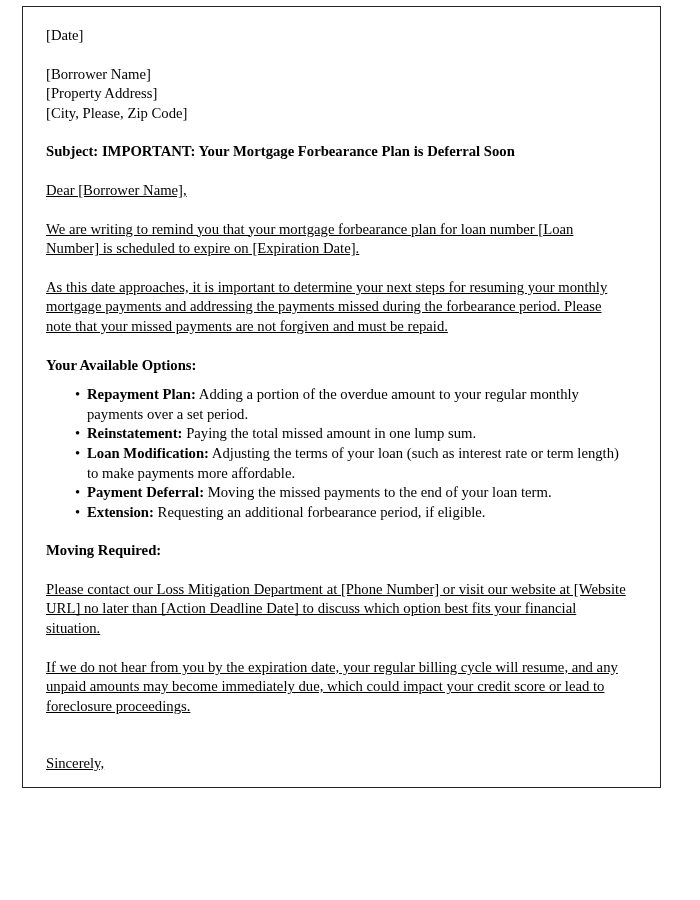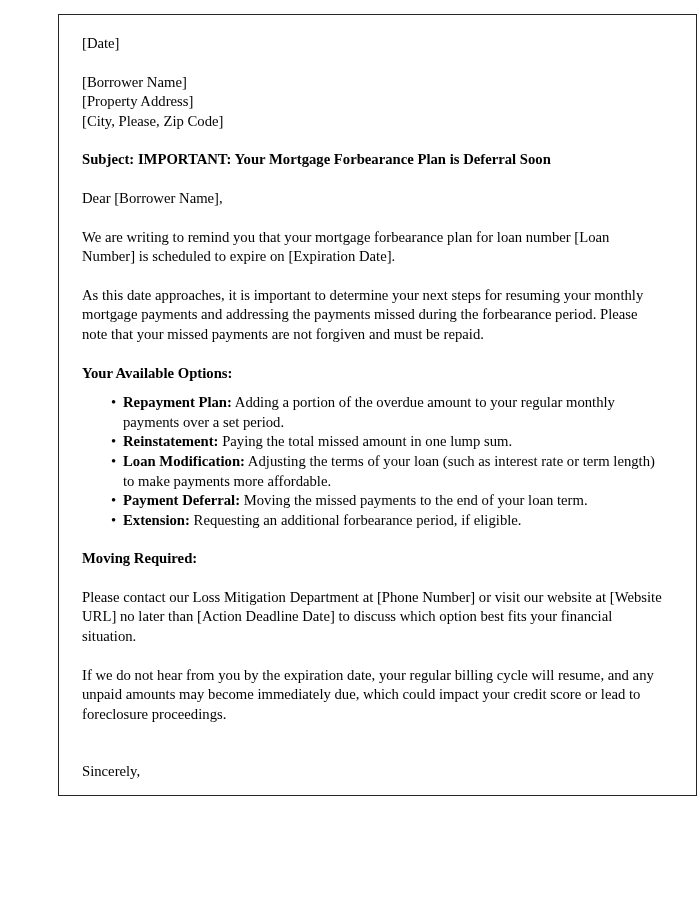"[Date]" #page-sheet { margin-left: 36px -> none; top: 14px -> 6px }
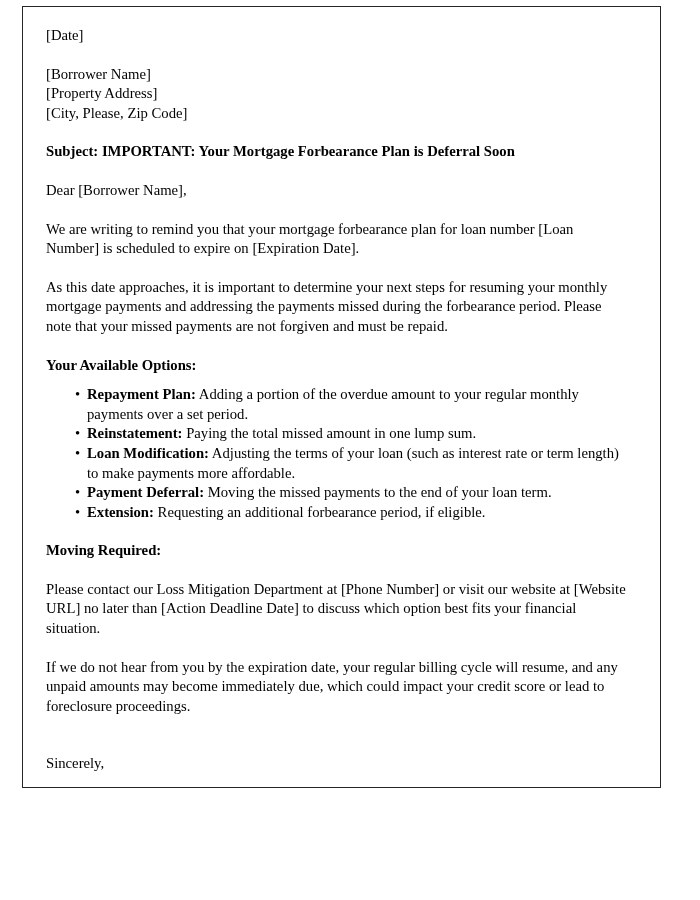"Dear [Borrower Name]," .para { text-decoration: none -> underline }
